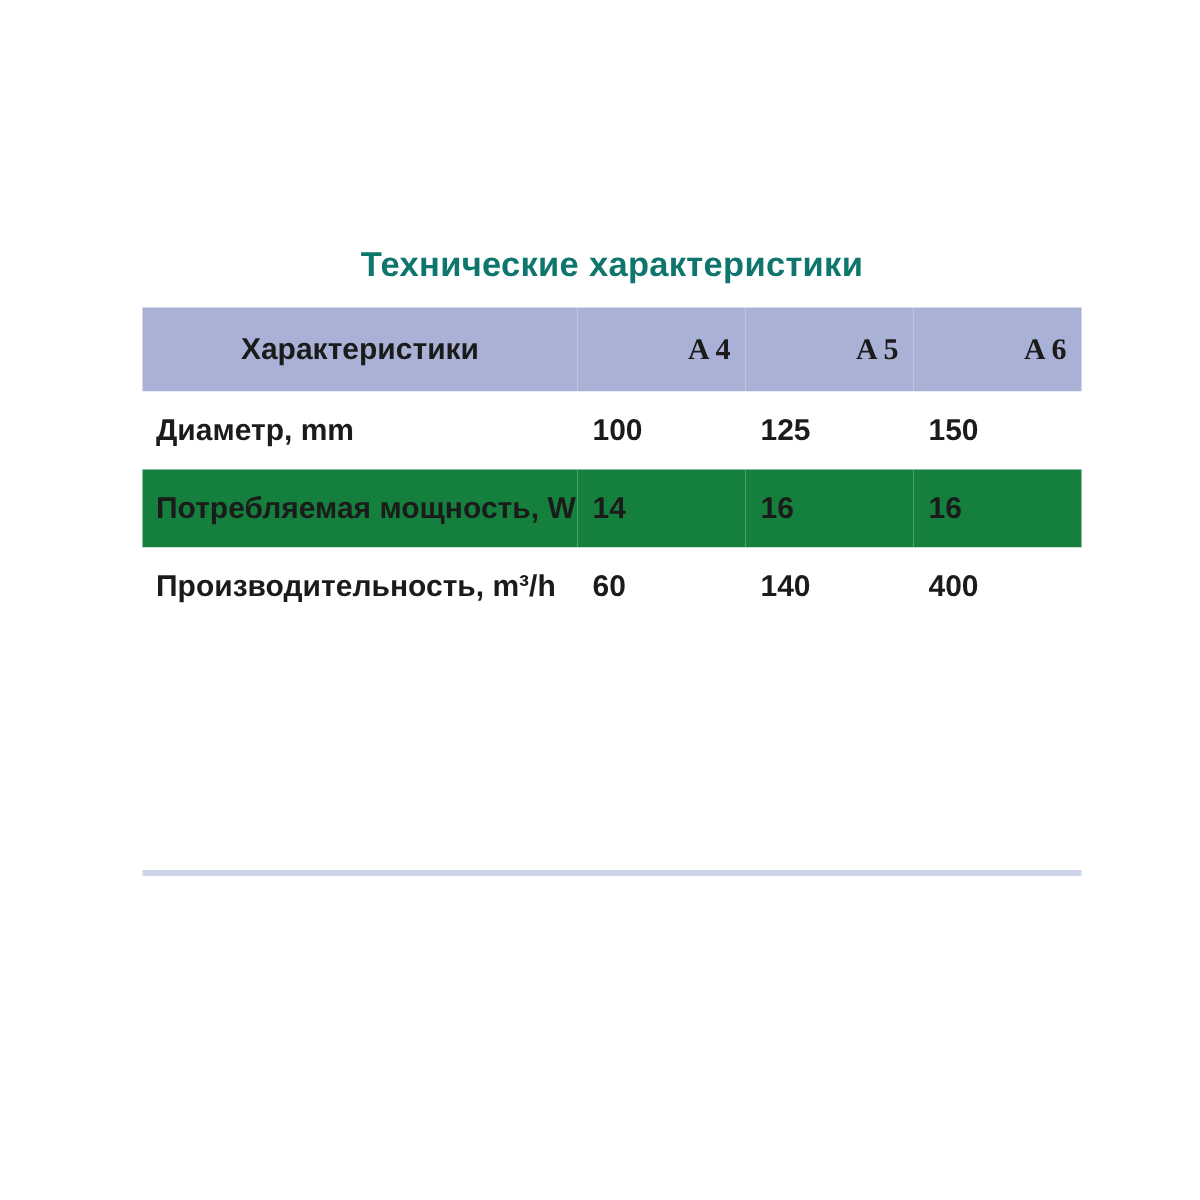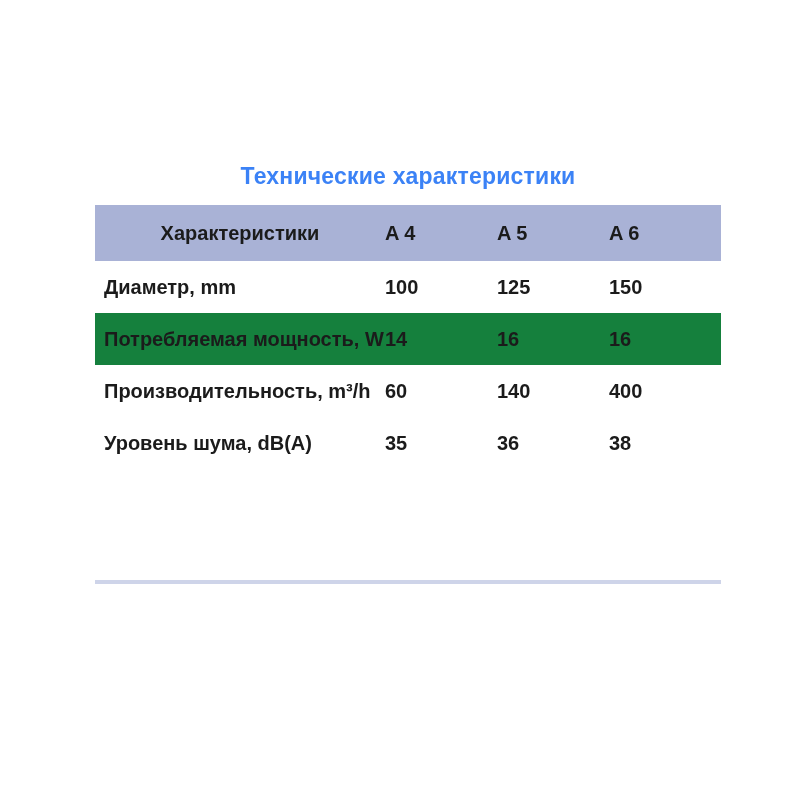"Технические характеристики" .title { color: #3b82f6 -> #0f766e }
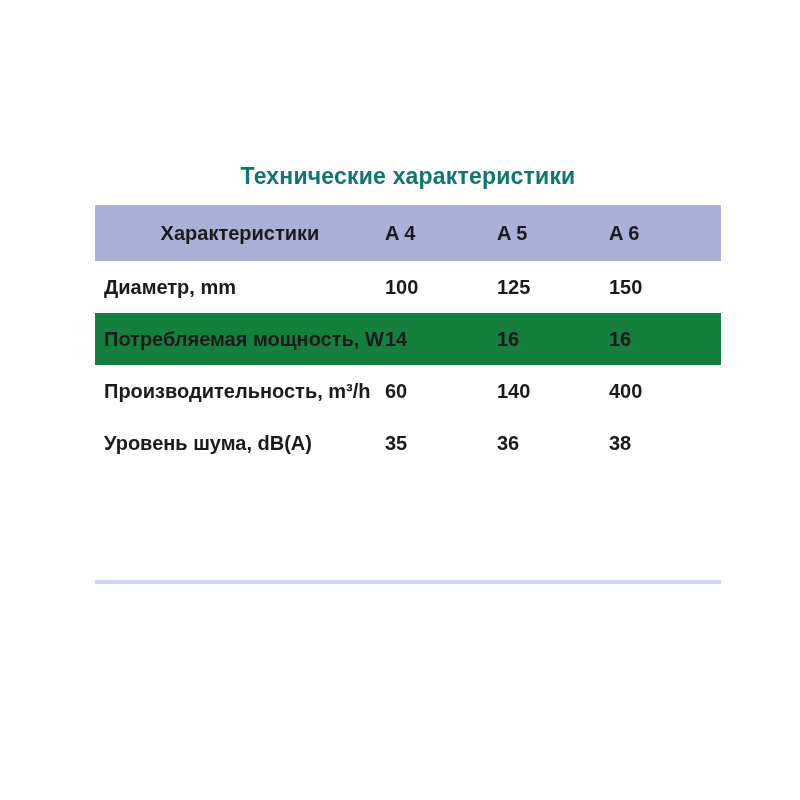"Характеристики" table.spec th, table.spec td { padding: 0 -> 10px }
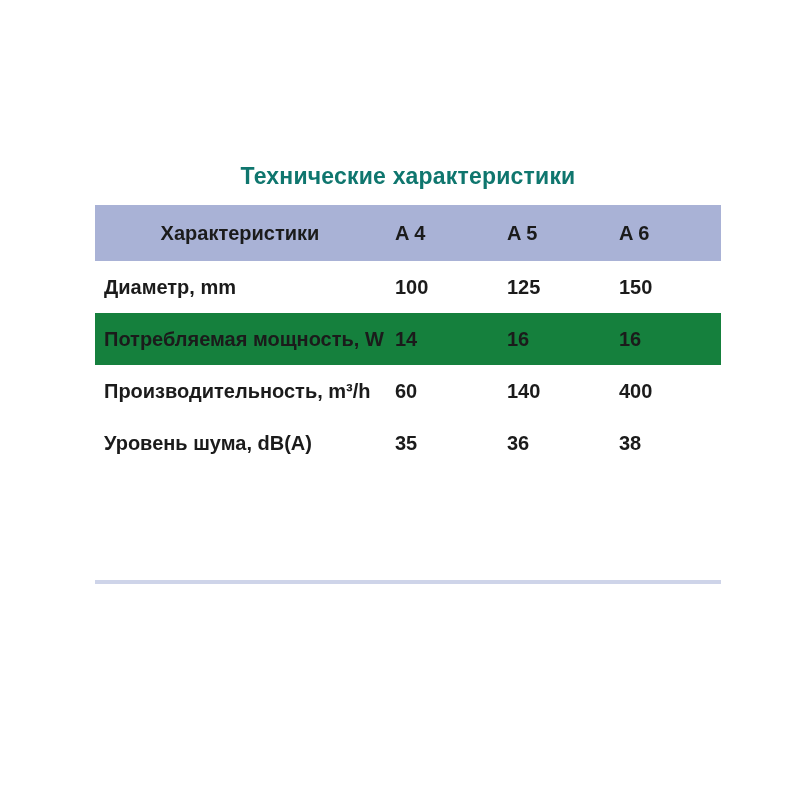"A 4" tr.head th.val { font-family: none -> Liberation Serif, serif; text-align: left -> right }
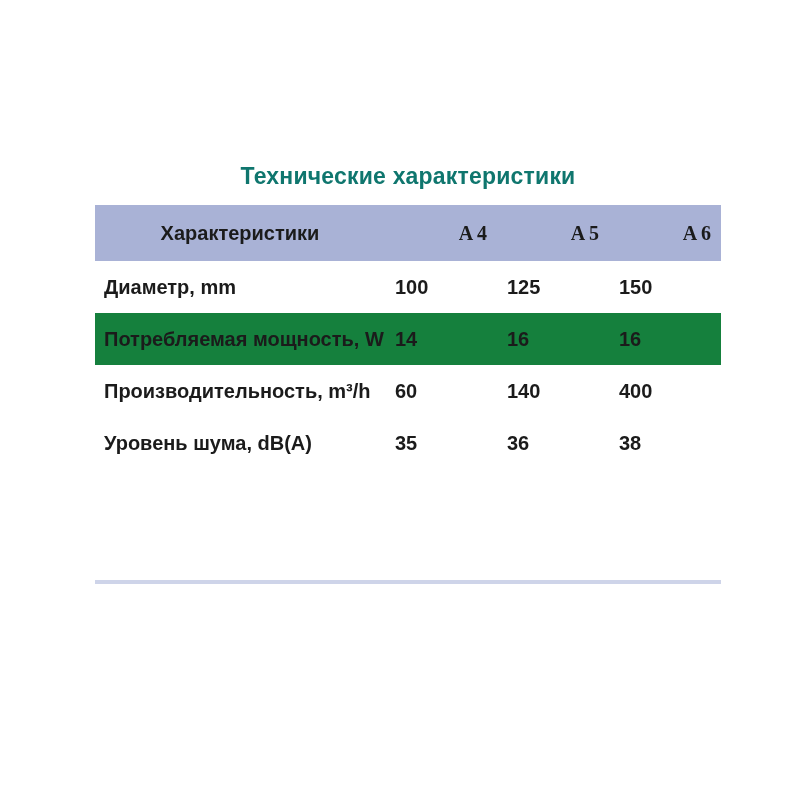"Уровень шума, dB(A)" tr.row { html: <tr> <td>Уровень шума, dB(A)</td> <td>35</td> <td>36</td> <td>38</td> </tr> -> none }
